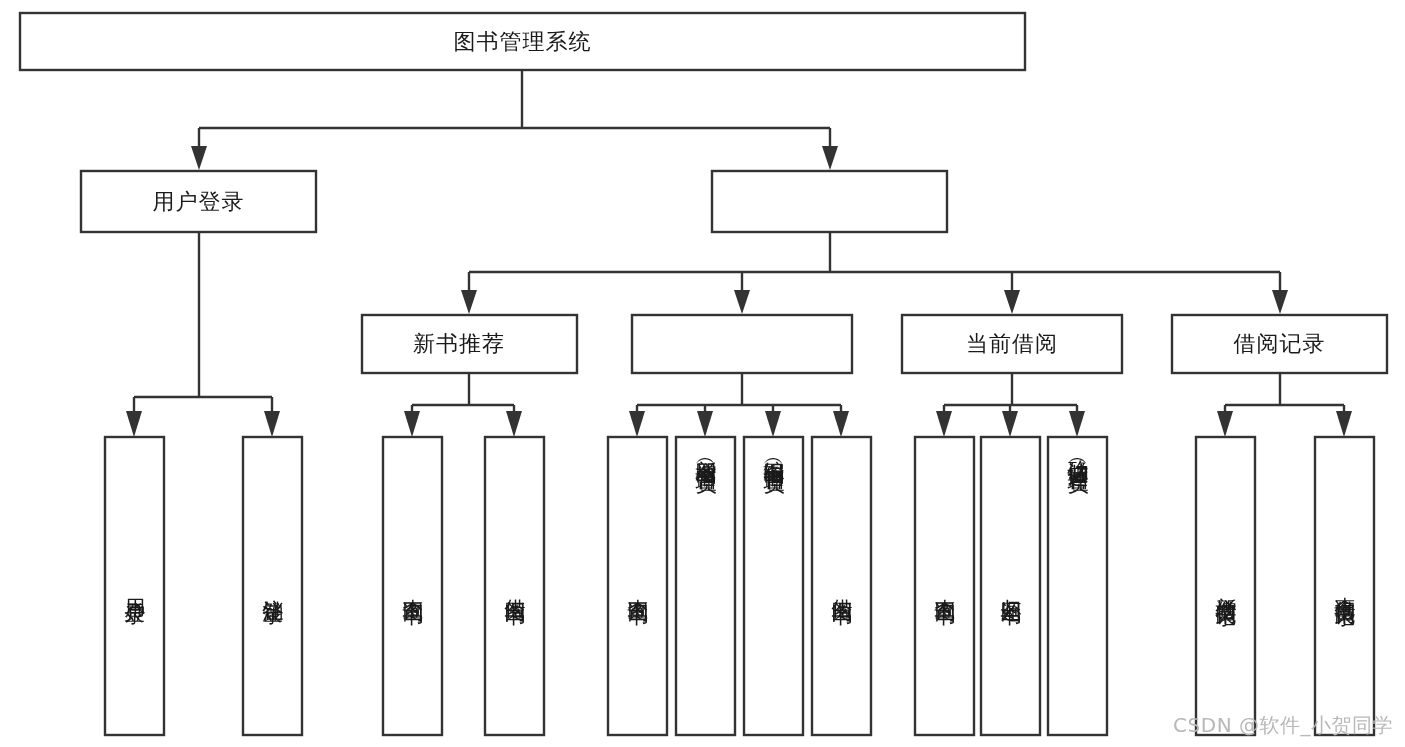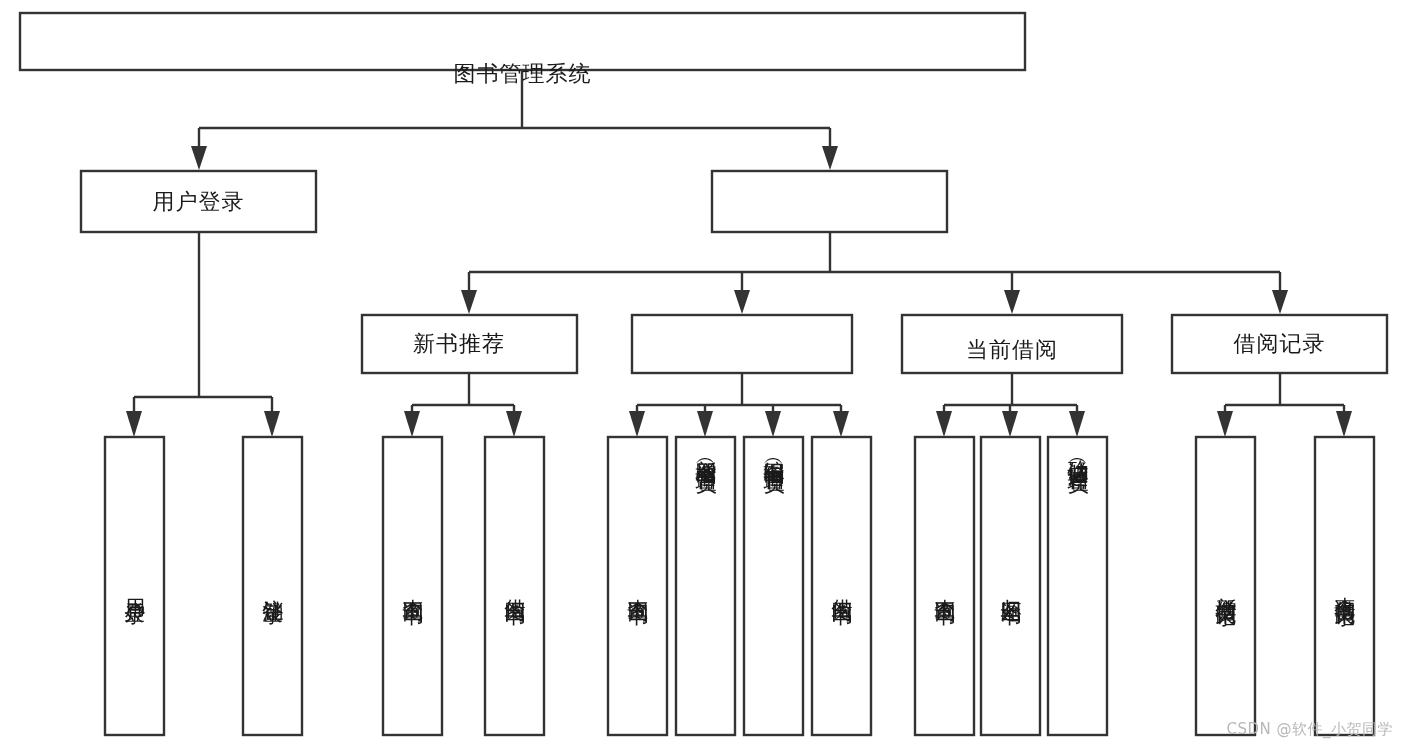"图书管理系统" div.htext-wrap { margin-top: 32px -> none }
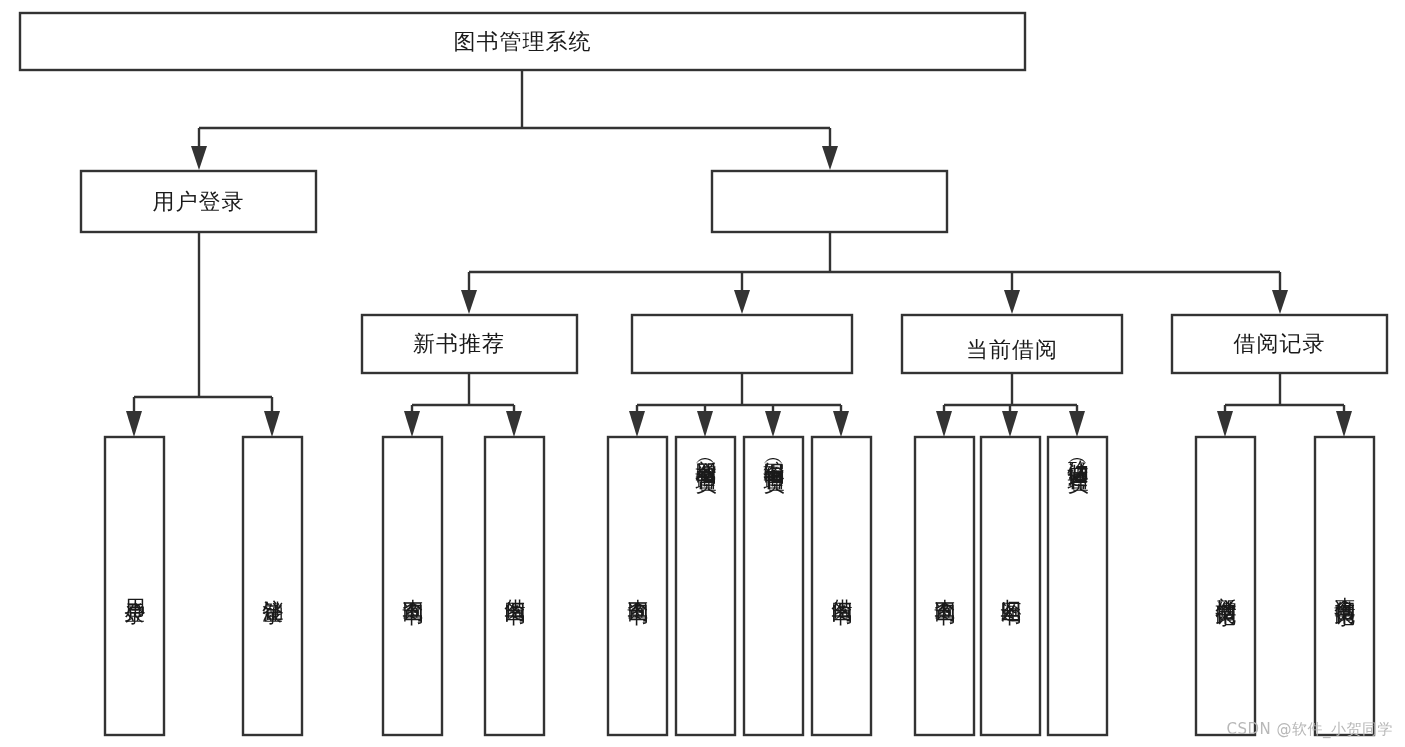"当前借阅" div.htext-wrap { margin-top: 6px -> none }
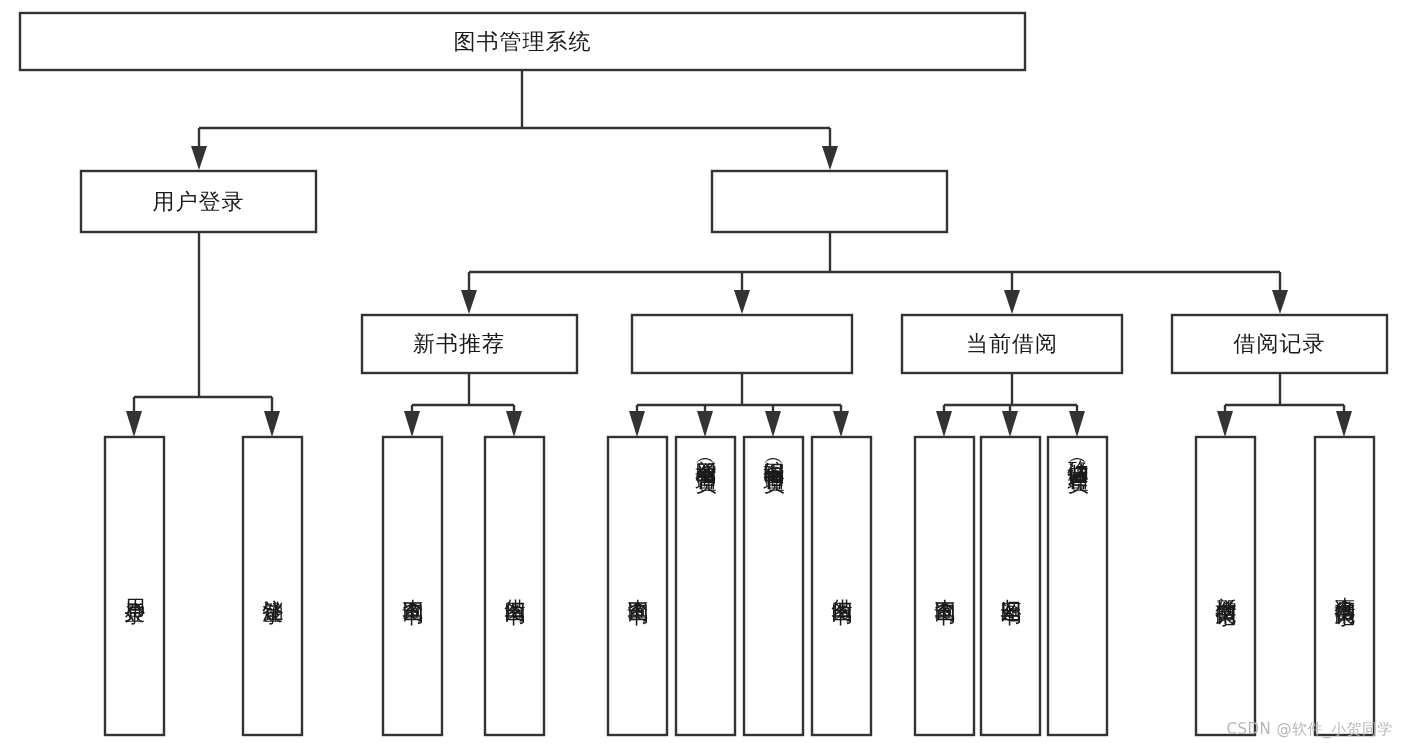"CSDN @软件_小贺同学" .watermark { font-size: 15px -> 20px }
